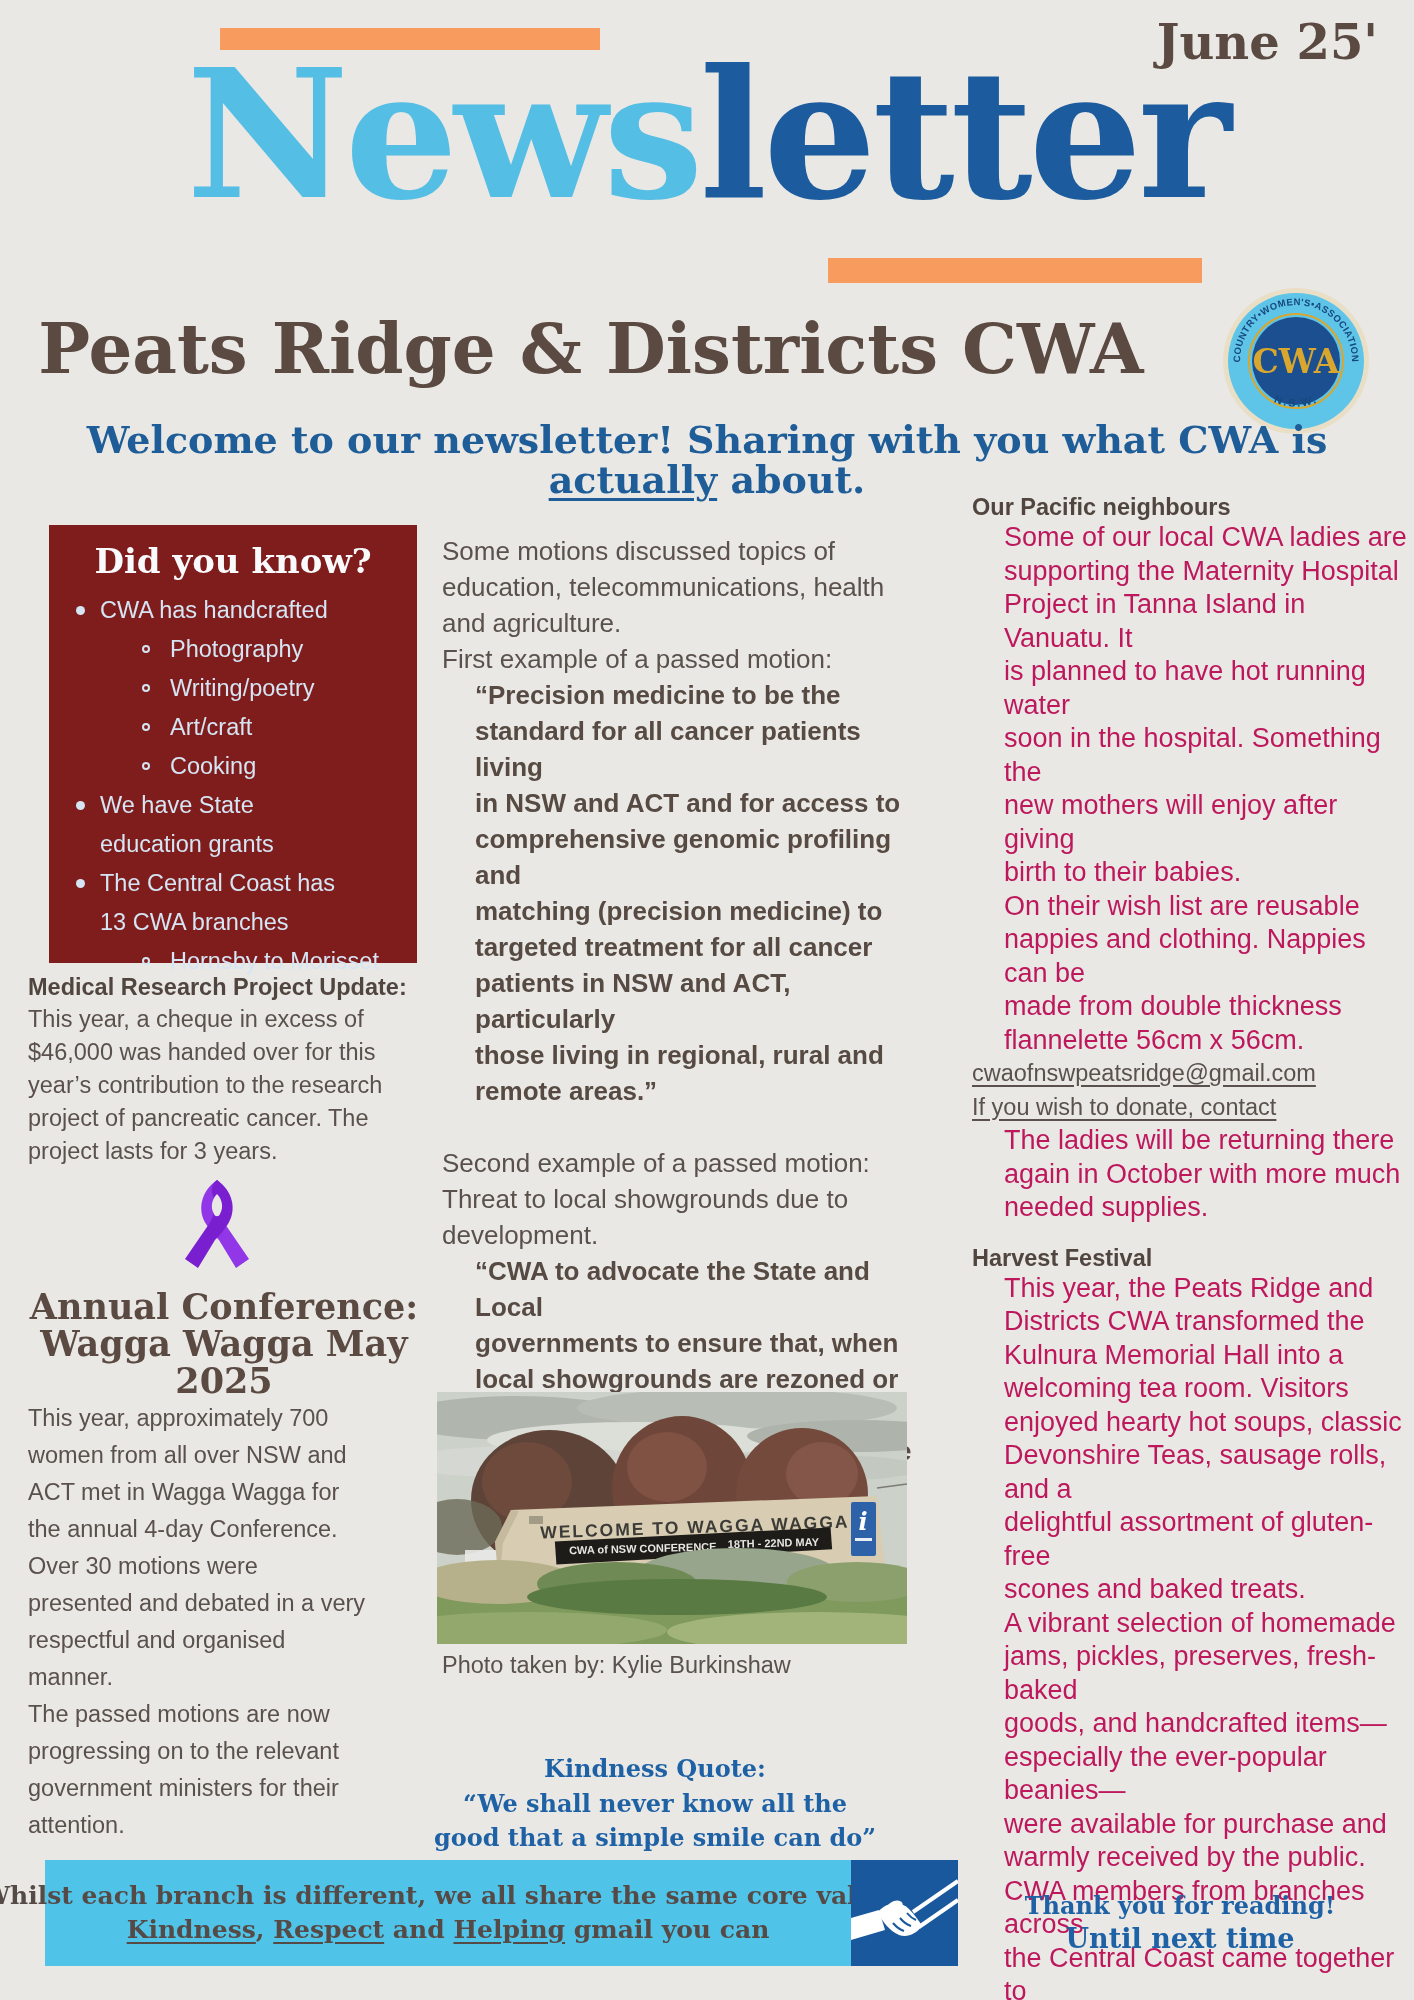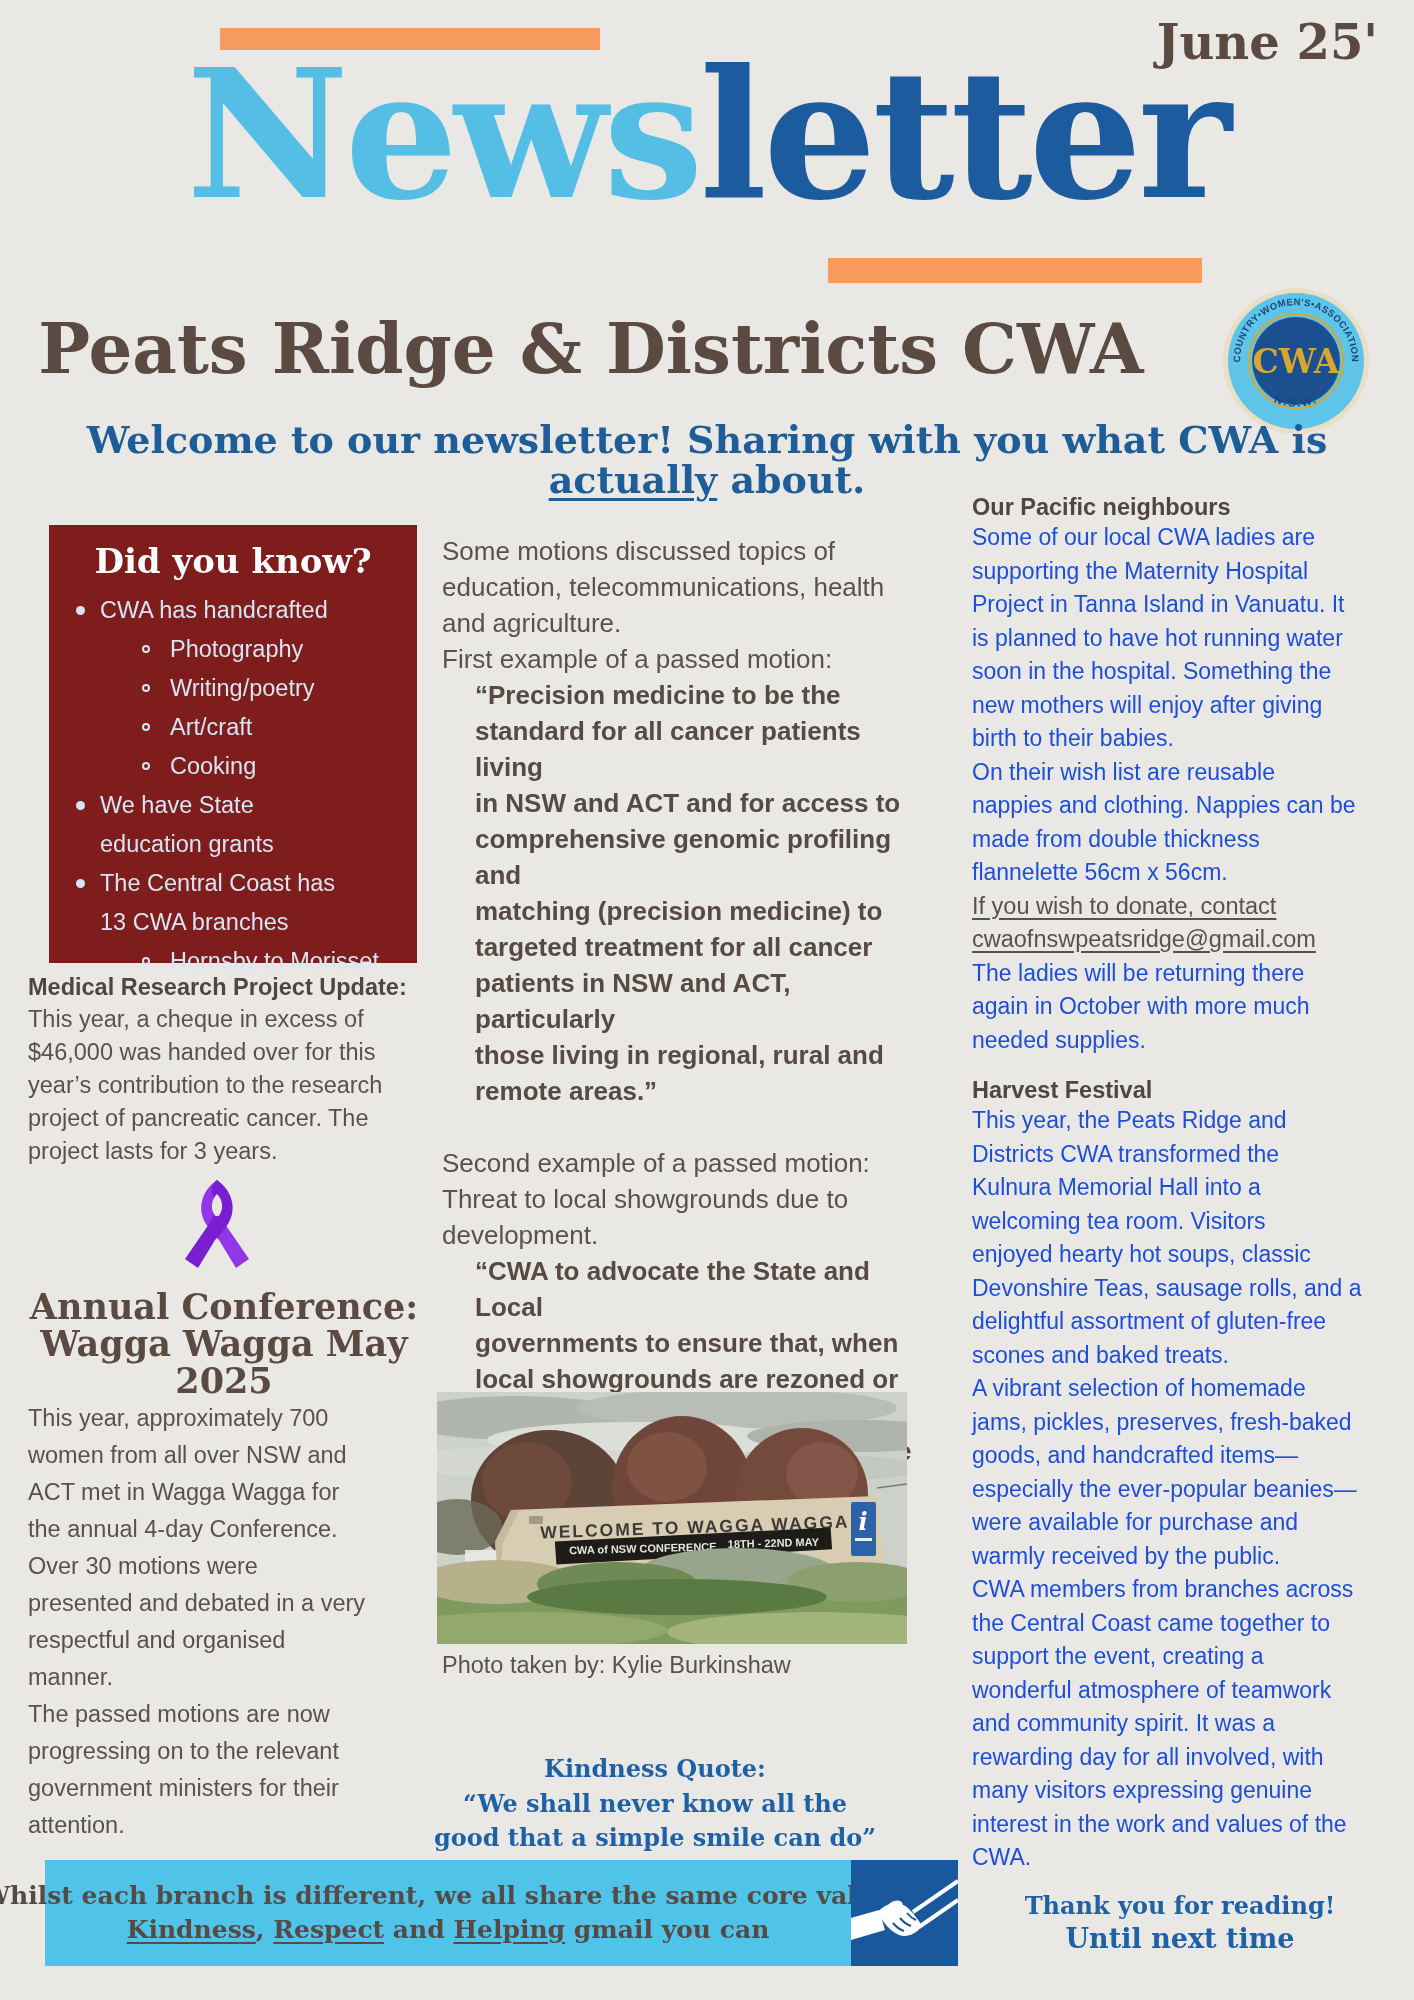"Some of our local CWA" .rc-body { color: #1d4ed8 -> #be185d; font-size: 23px -> 27px; margin-left: none -> 32px }
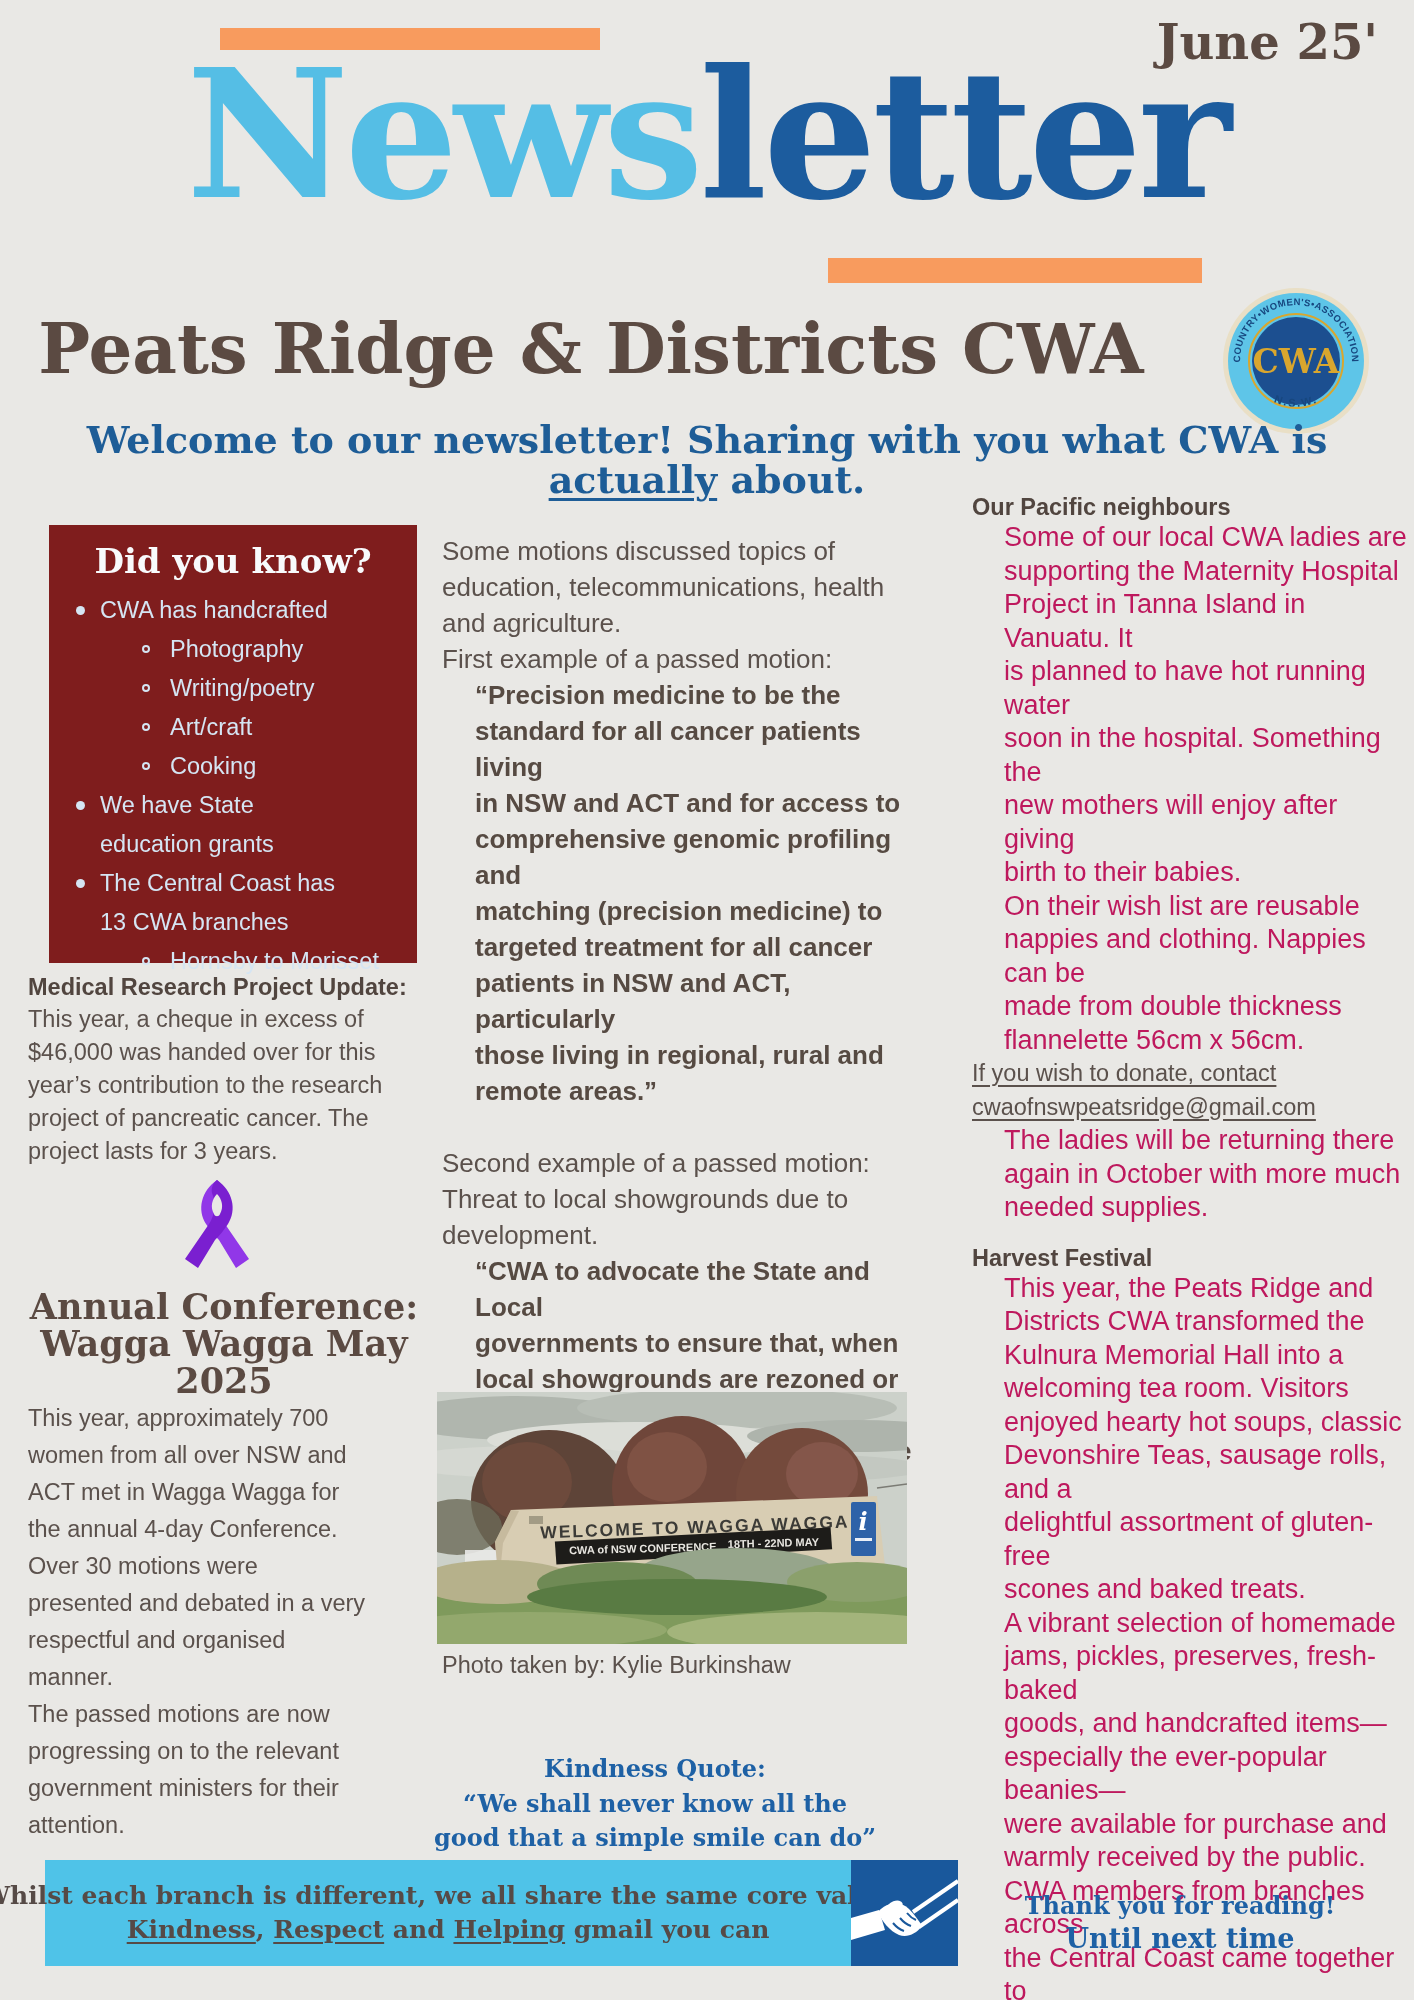"If you wish to donate," div.rc-link { order: before "cwaofnswpeatsridge@gmail.com" -> after "cwaofnswpeatsridge@gmail.com" }
